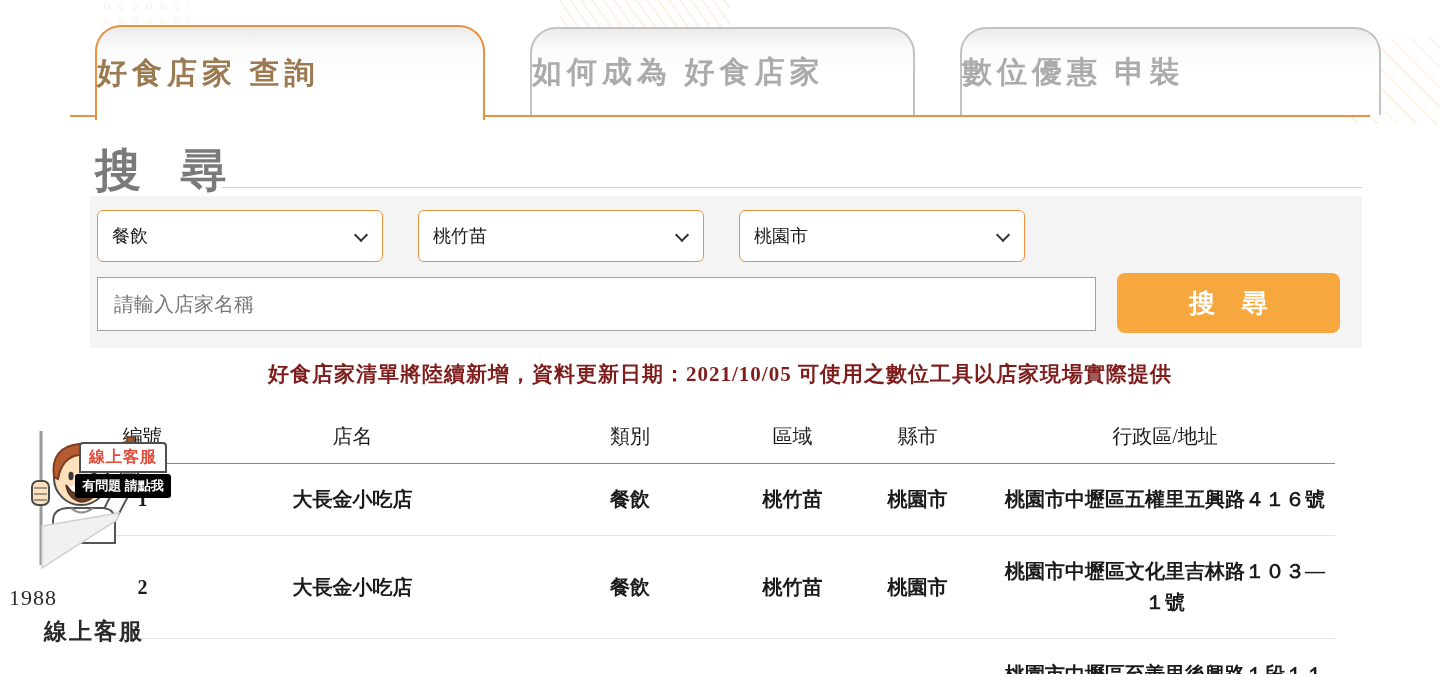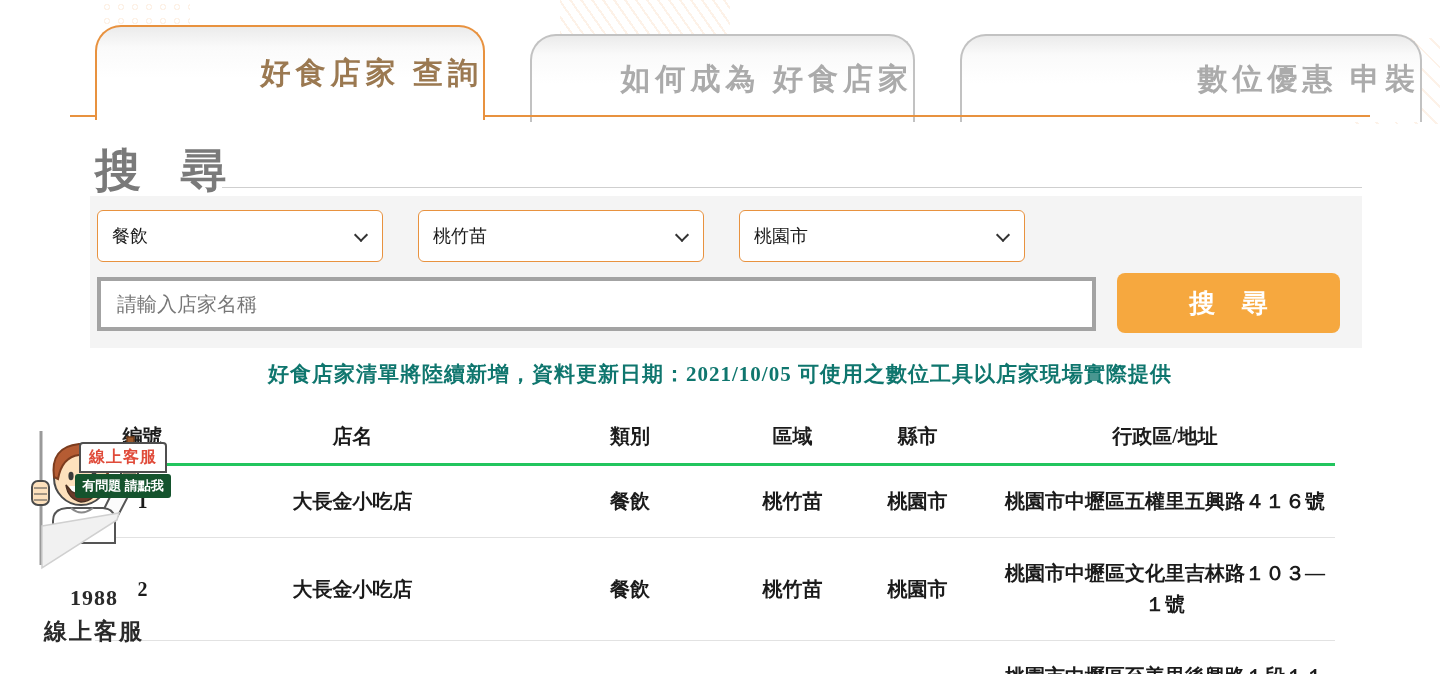"好食店家 查詢" .tab { justify-content: flex-end -> flex-start }
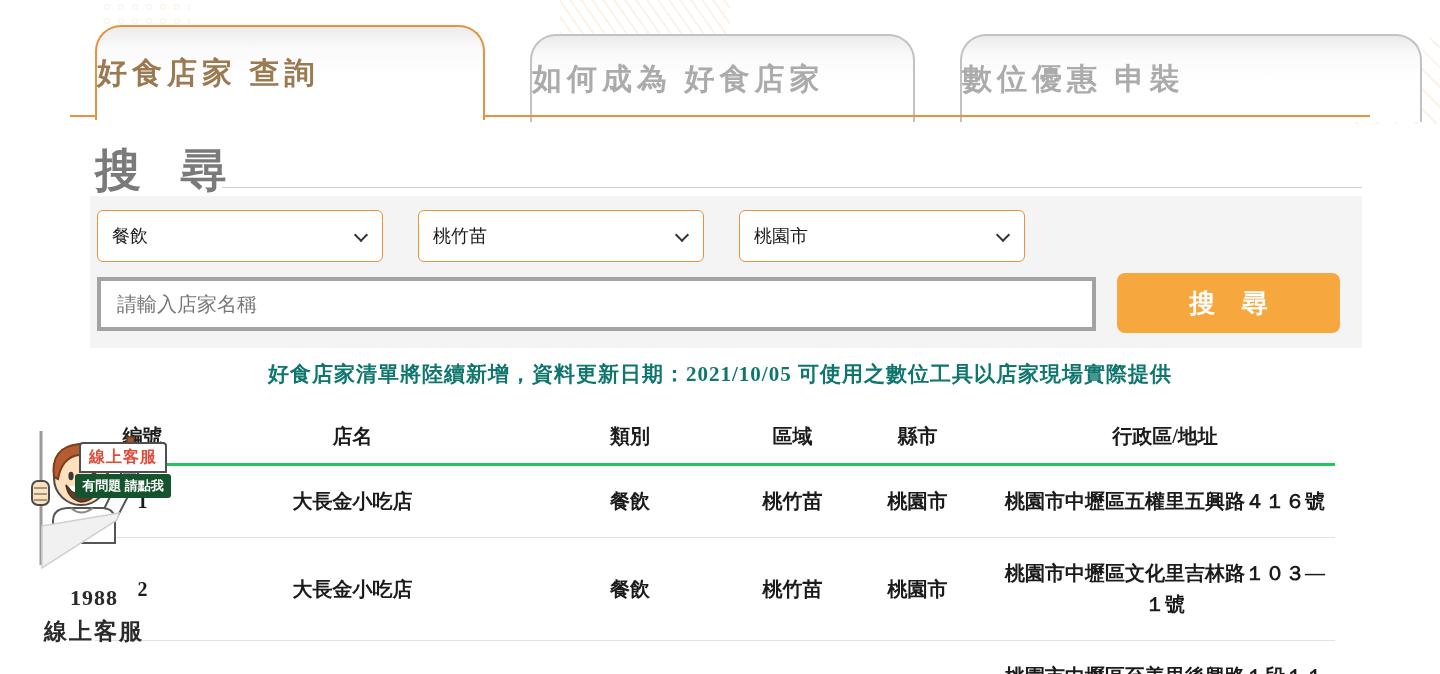"如何成為 好食店家" .tab-idle { top: 34px -> 27px }
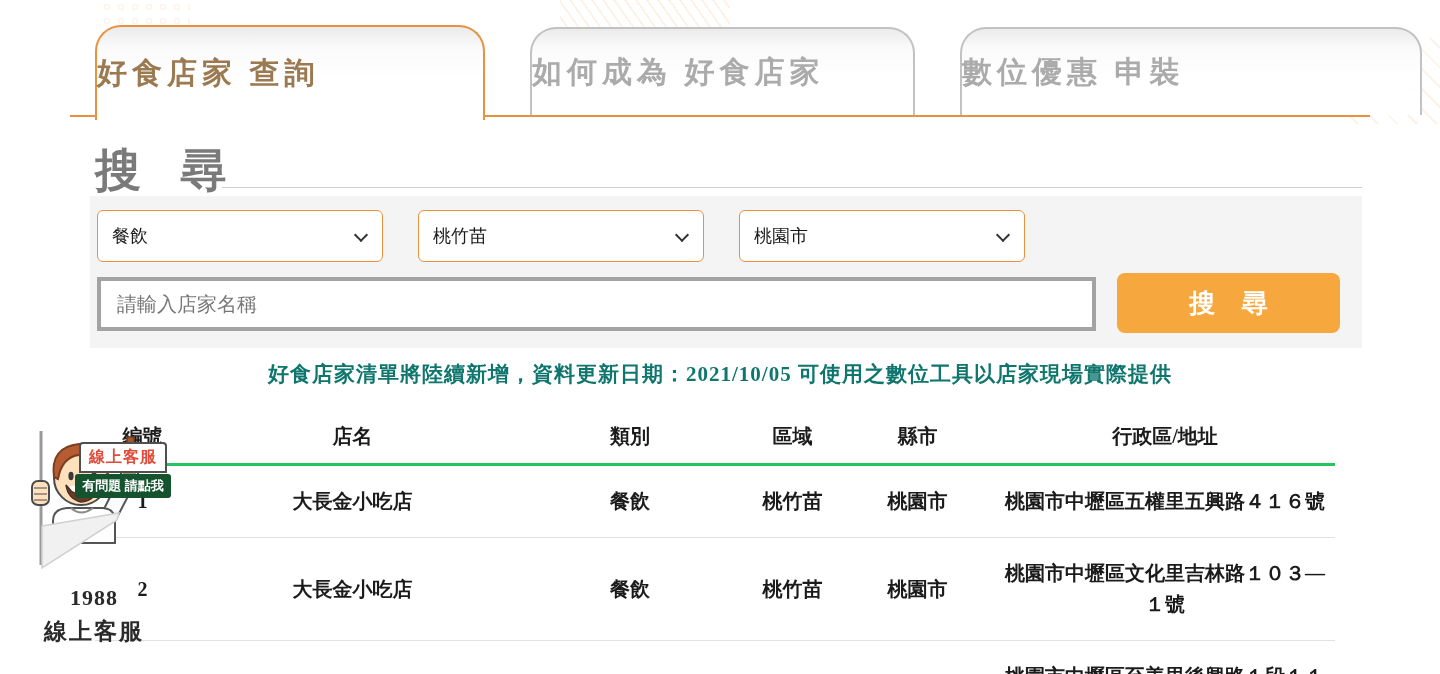"數位優惠 申裝" .tab-idle.t3 { width: 462px -> 421px }
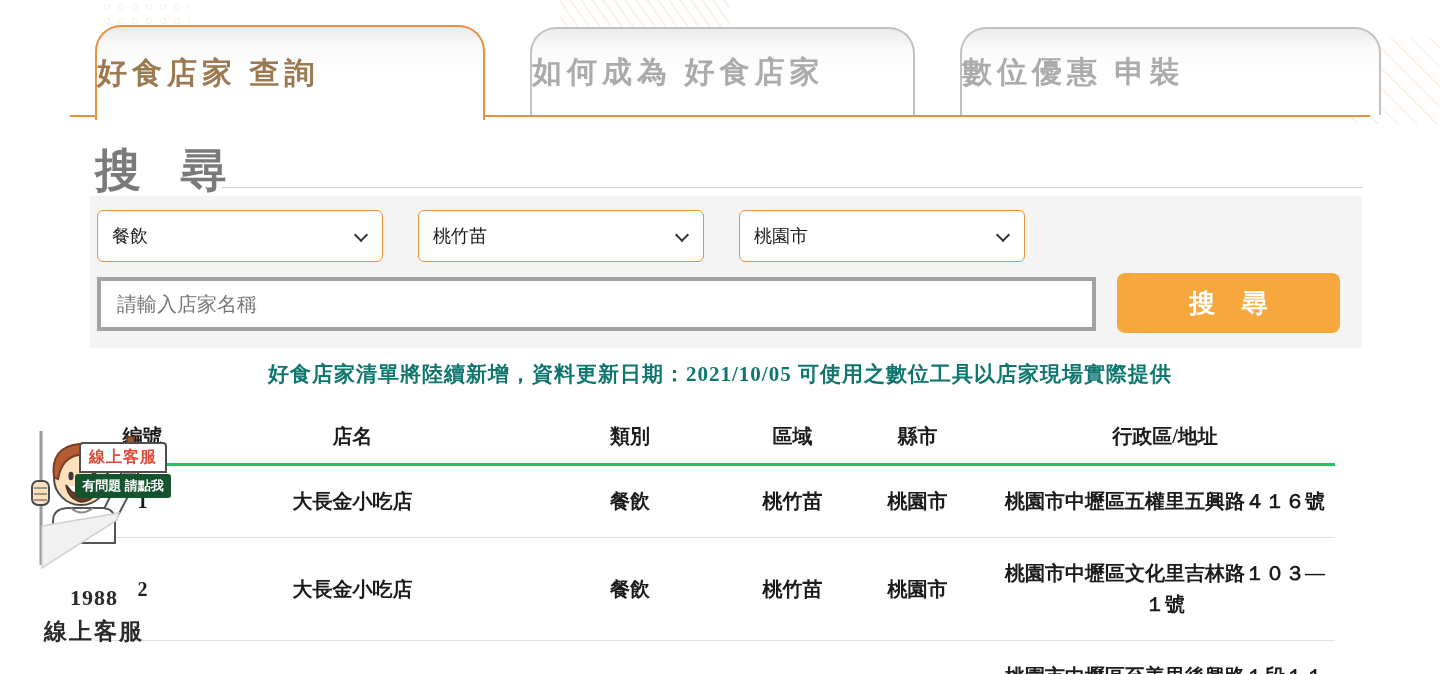"請輸入店家名稱" .keyword-input { border: 4px solid #a3a3a3 -> 1px solid #a3a3a3 }
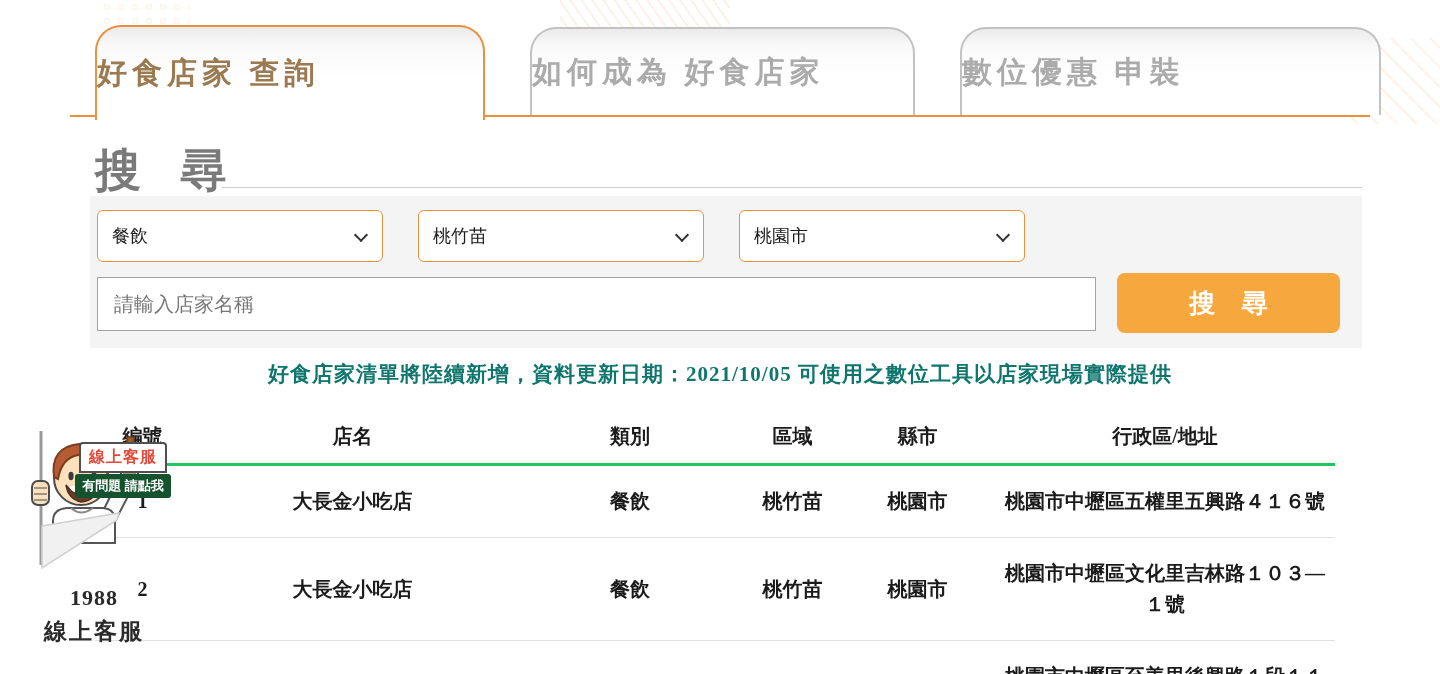"好食店家清單將陸續新增，資料更新日期：2021/10/05" .notice { color: #0f766e -> #7f1d1d }
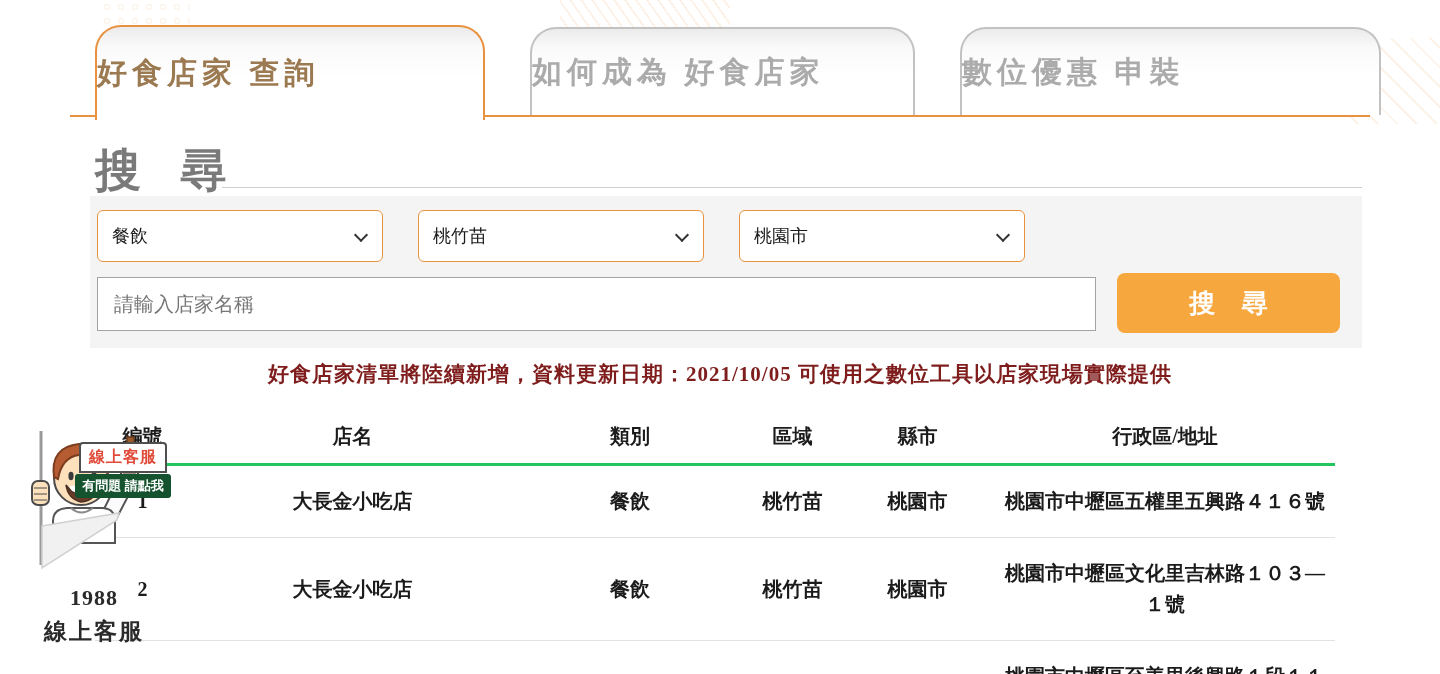"編號" .store-table th { border-bottom: 3px solid #22c55e -> 1px solid #22c55e; font-weight: 700 -> 400 }
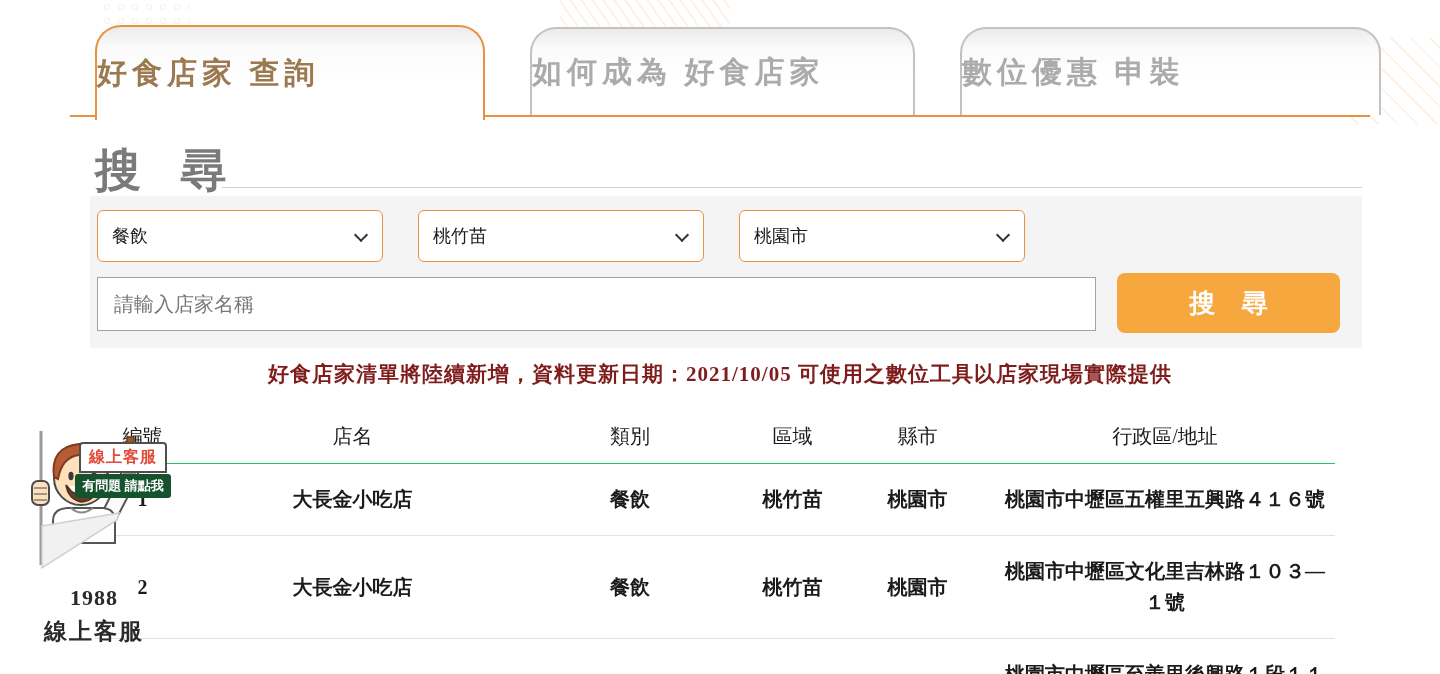"有問題 請點我" .cs-sign-bottom { background: #14532d -> #000000 }
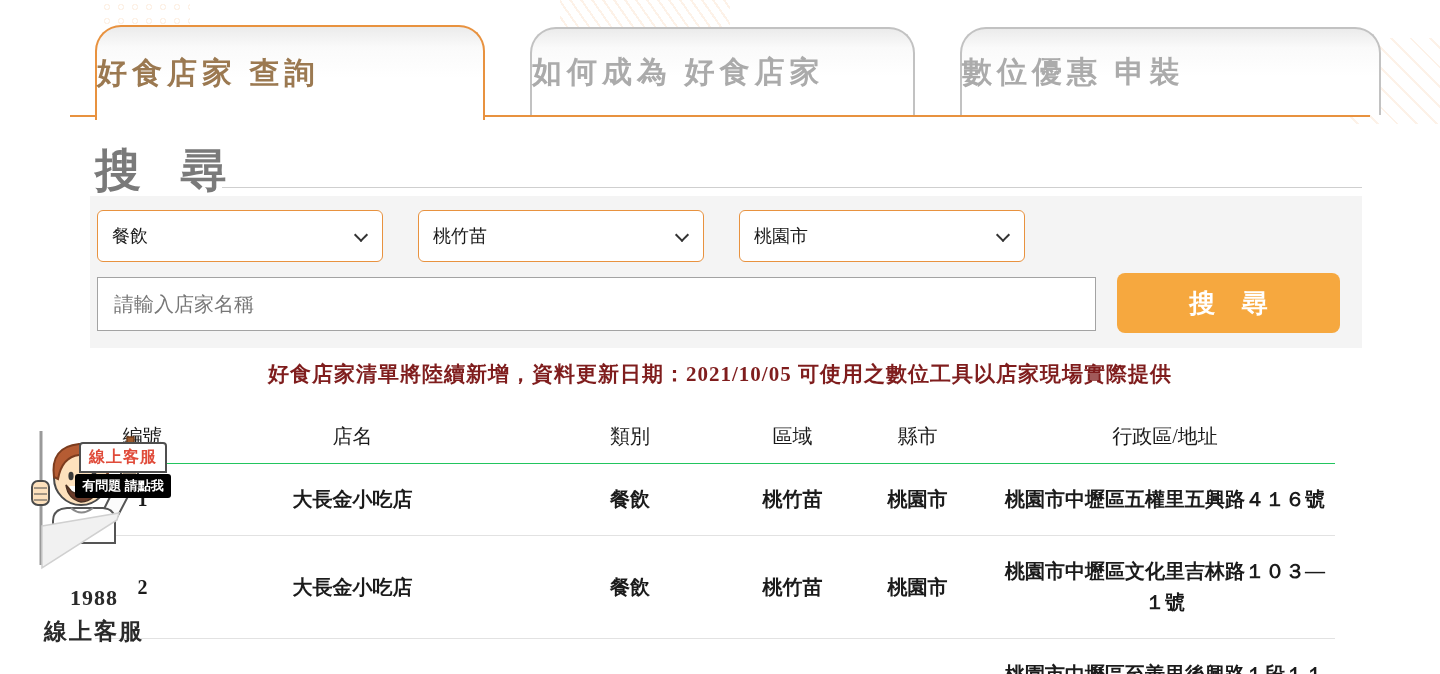"1988" .cs-phone { font-weight: 700 -> 400; text-align: center -> left }
